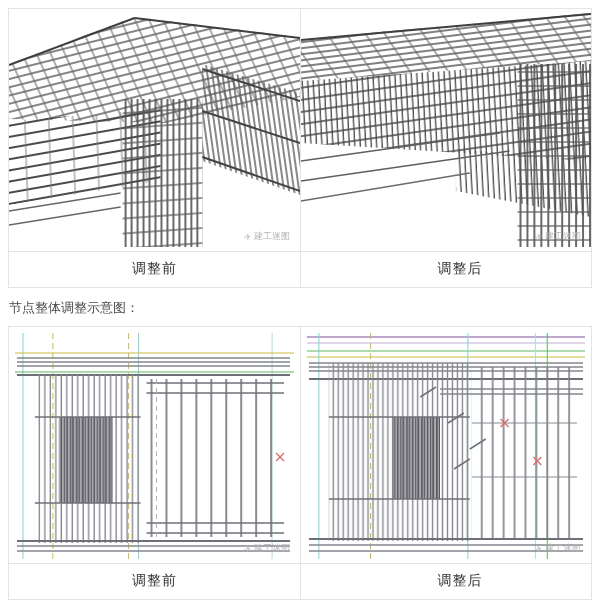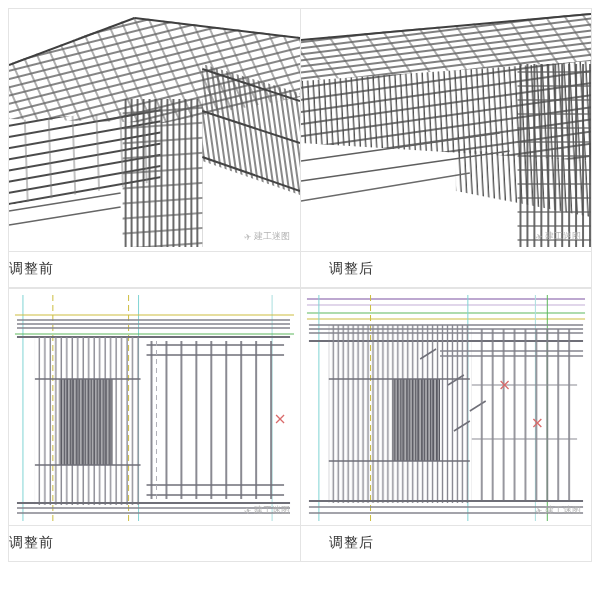"调整前" .cap-cell { text-align: left -> center }
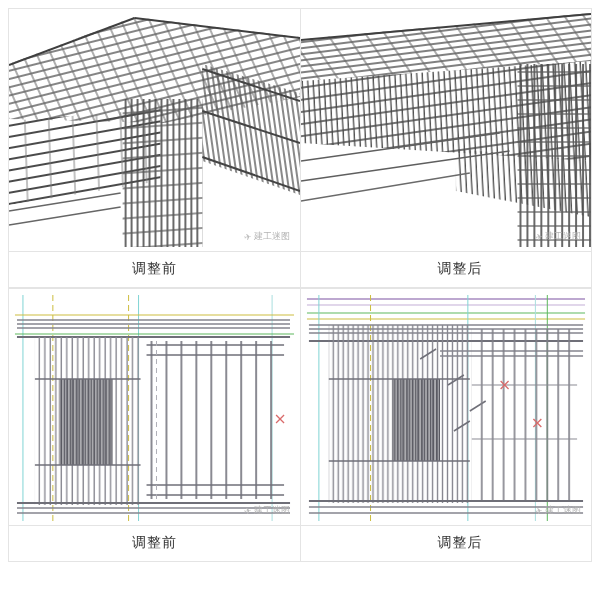"节点整体调整示意图：" p.section-text { html: none -> <p>节点整体调整示意图：</p> }
